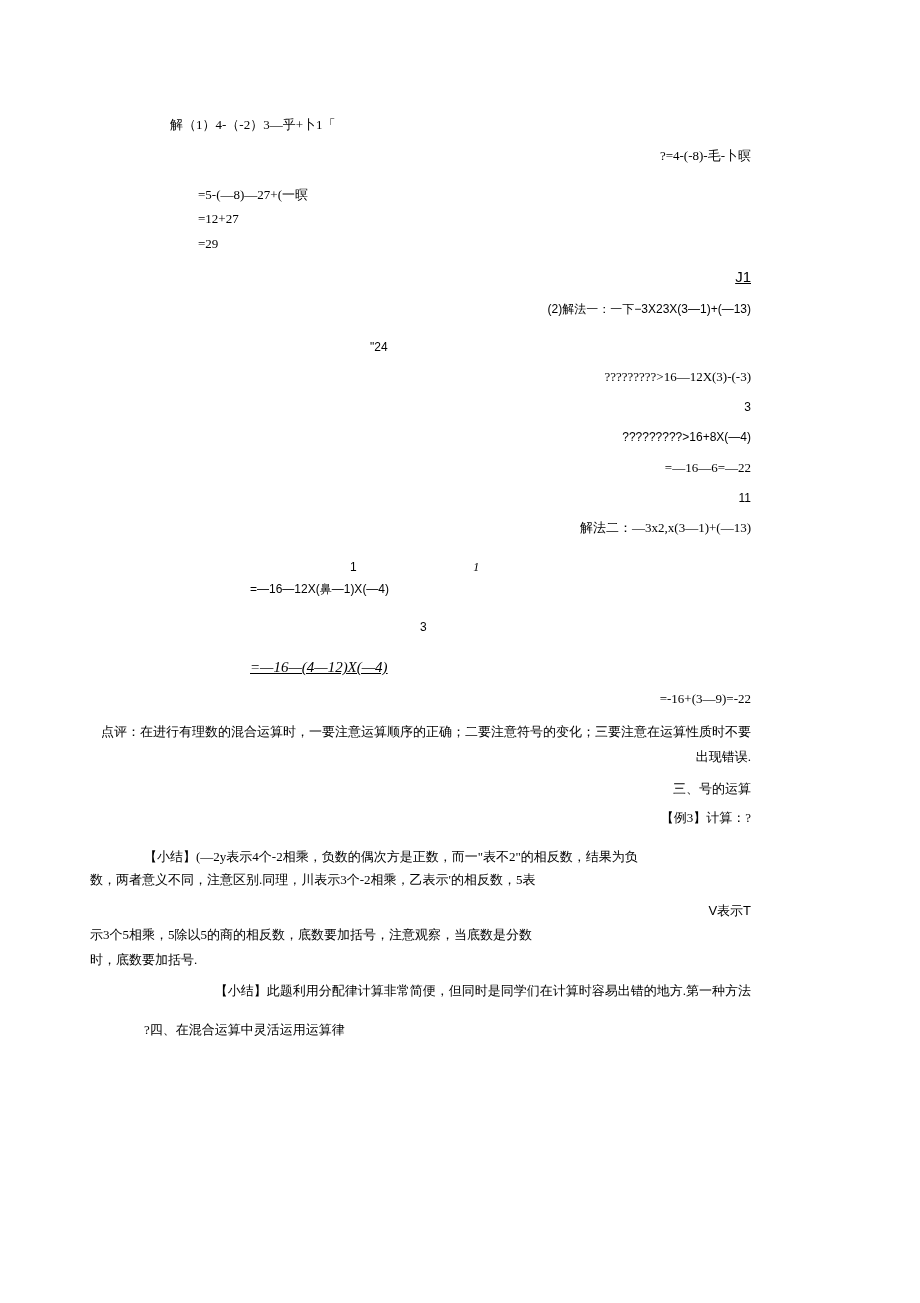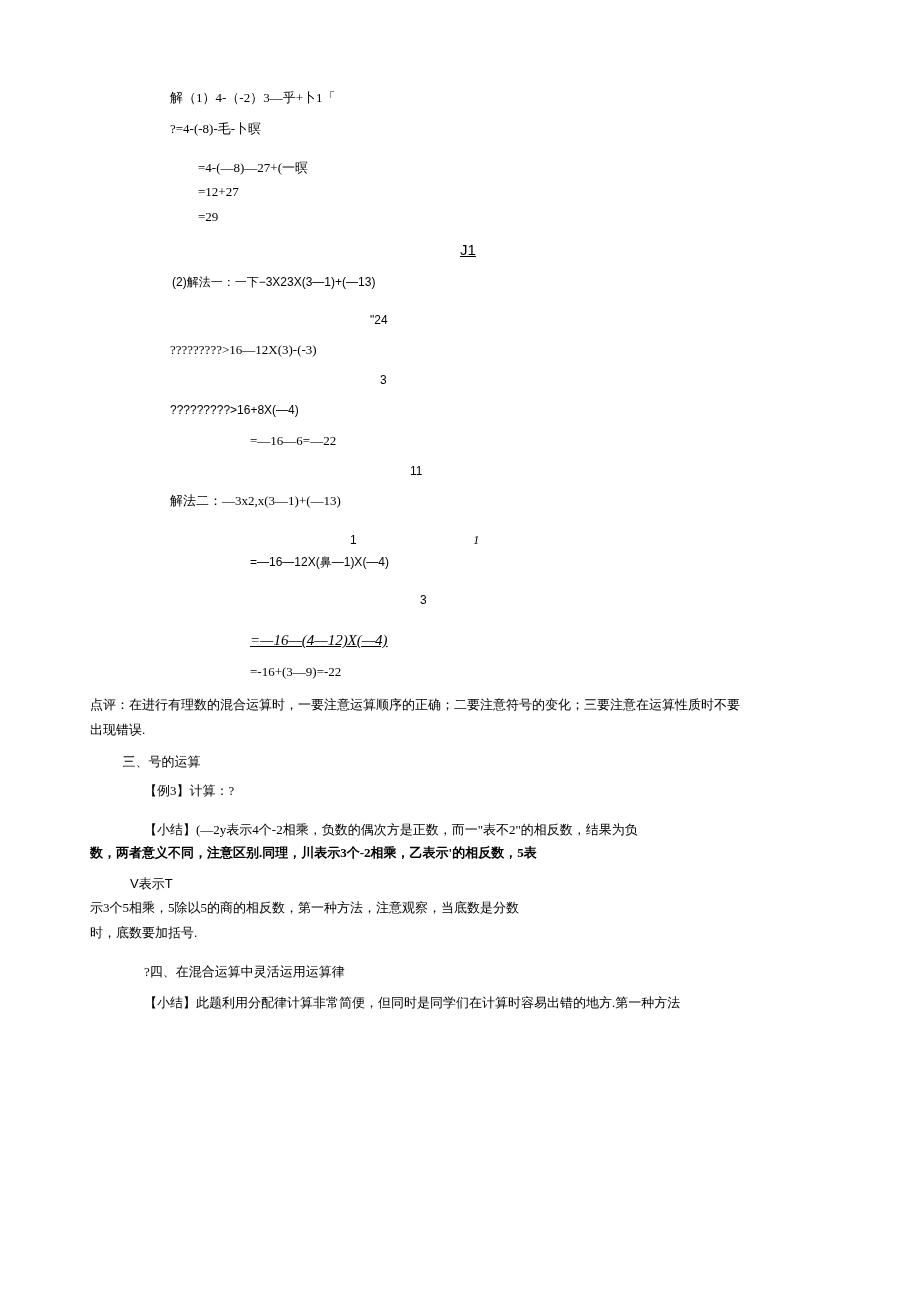"解（1）4-（-2）3—乎+卜1「" .page { padding: 84px 90px 60px 90px -> 111px 90px 60px 90px }
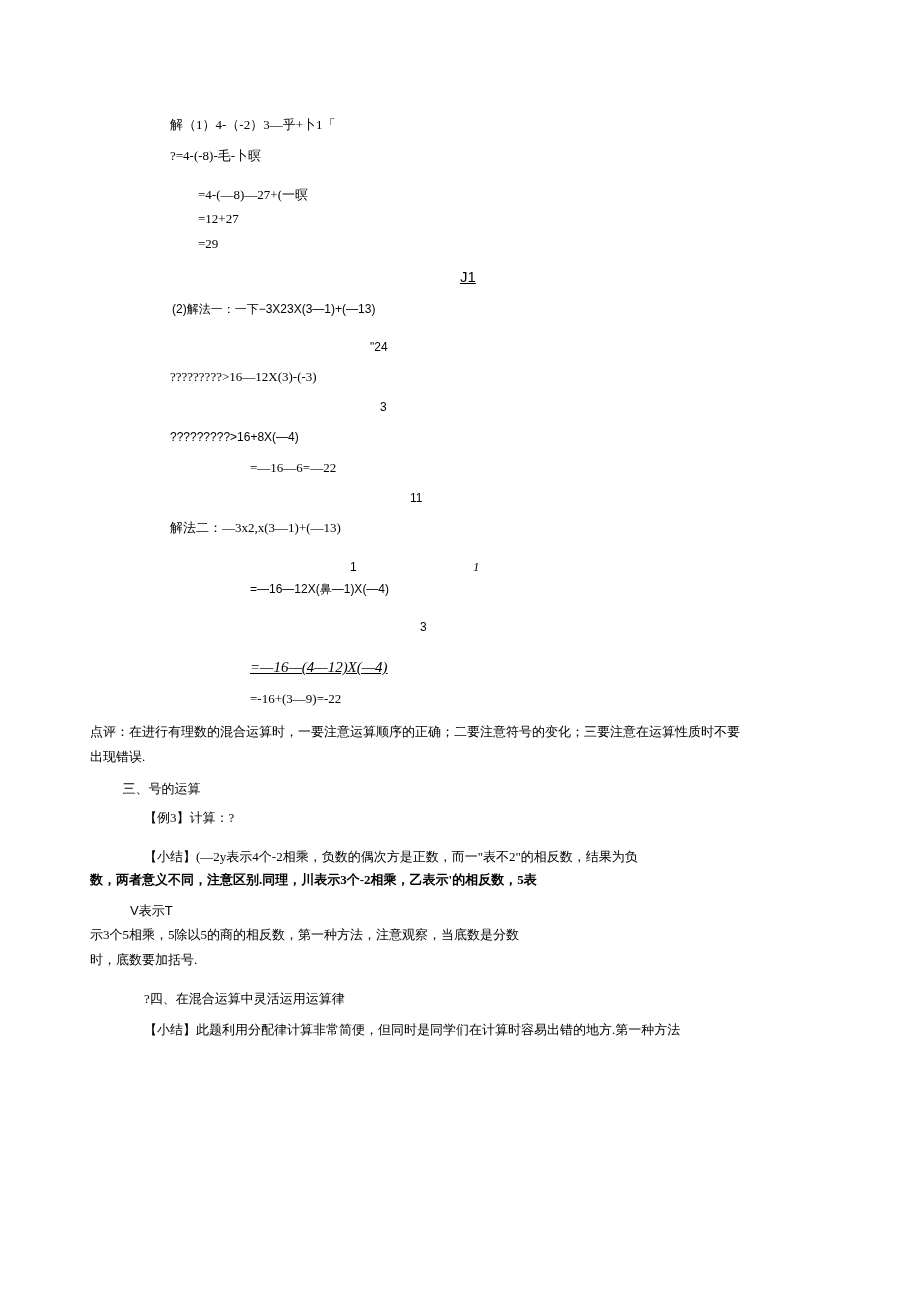"?=4-(-8)-毛-卜暝" .sp-top-sm { text-align: none -> right }
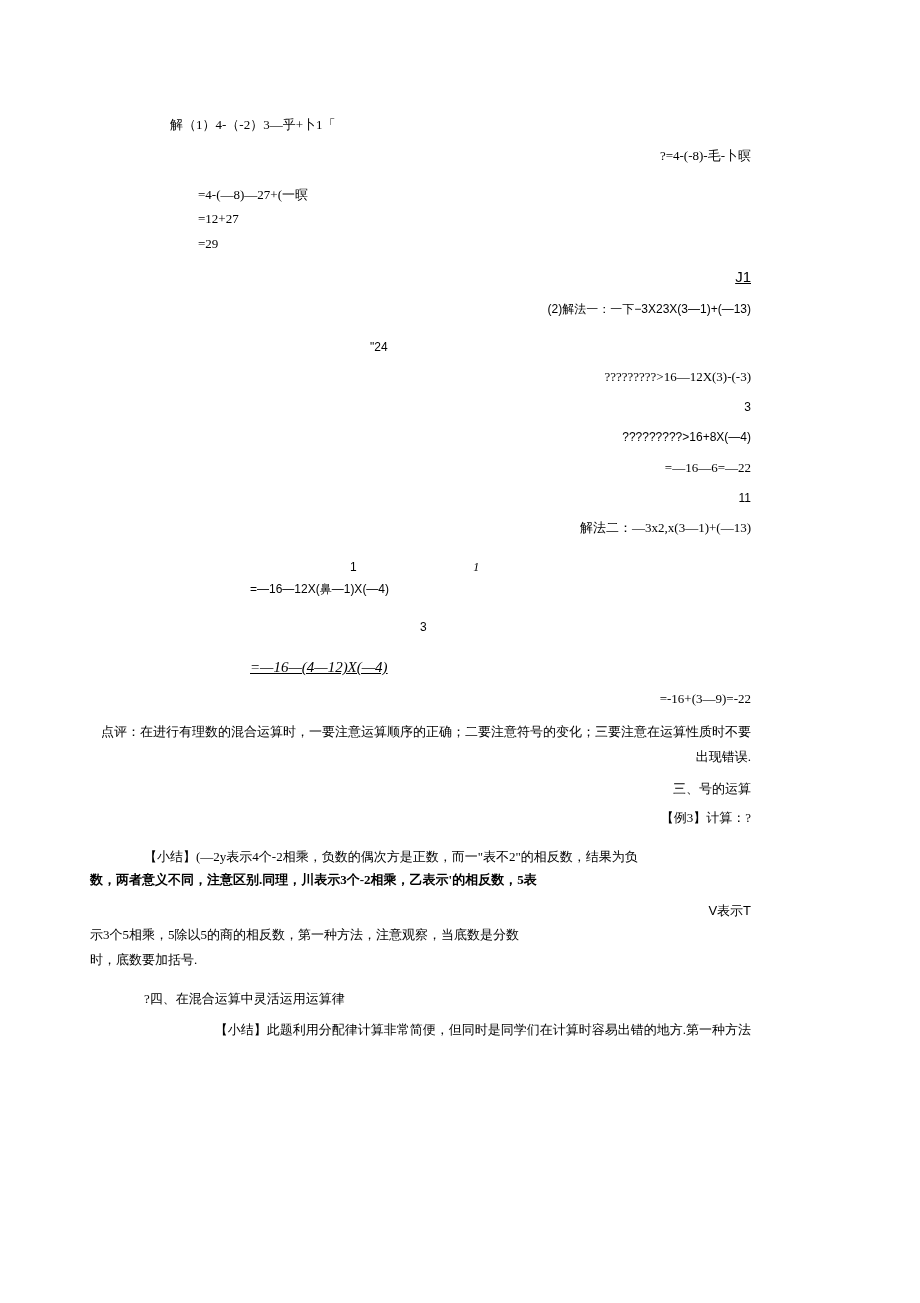"=4-(—8)—27+(一暝" span { text: 4- -> 5- }
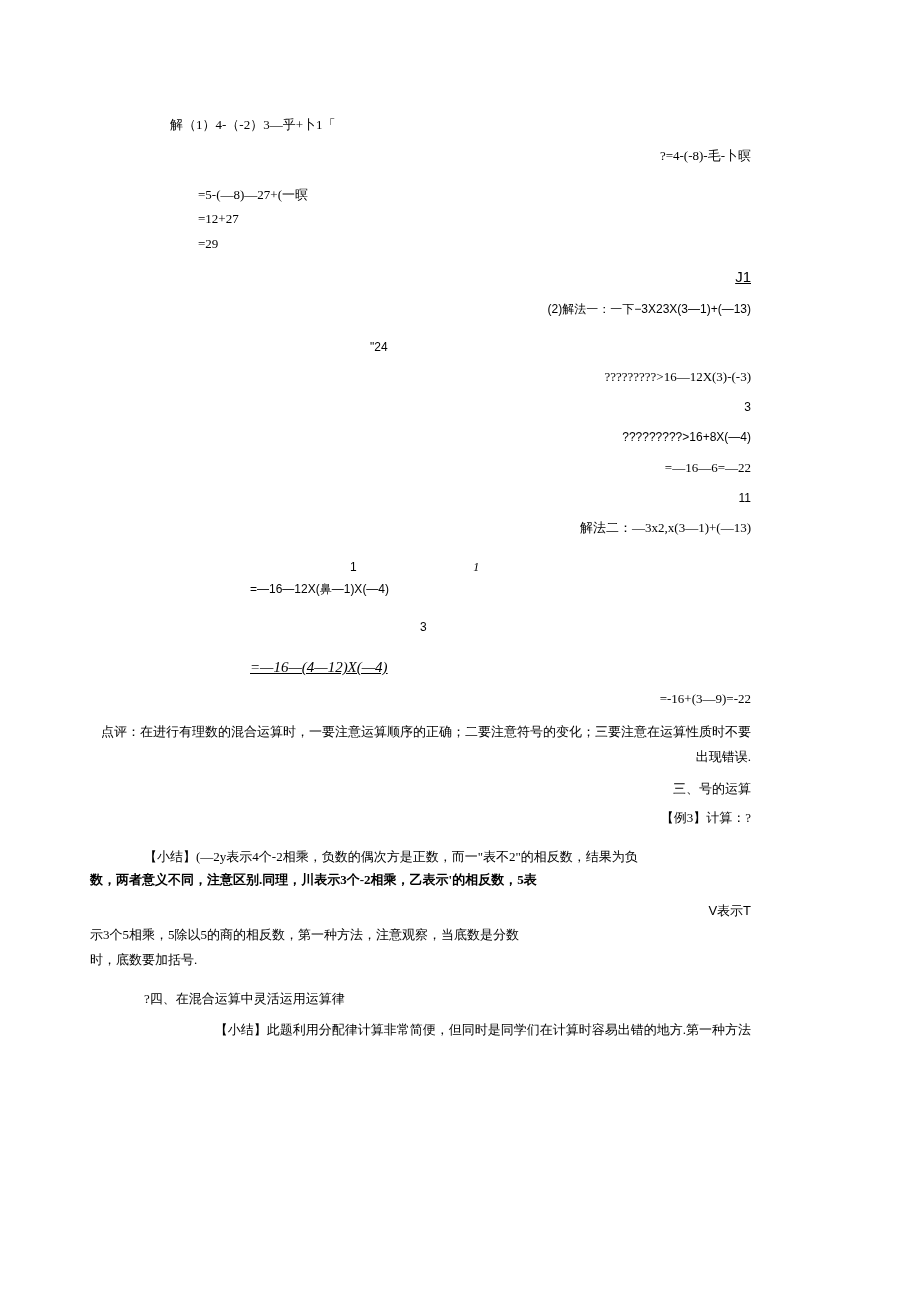"数，两者意义不同，注意区别.同理，川表示3个-2相乘，乙表示'的相反数，5表" p.small { font-weight: bold -> none }
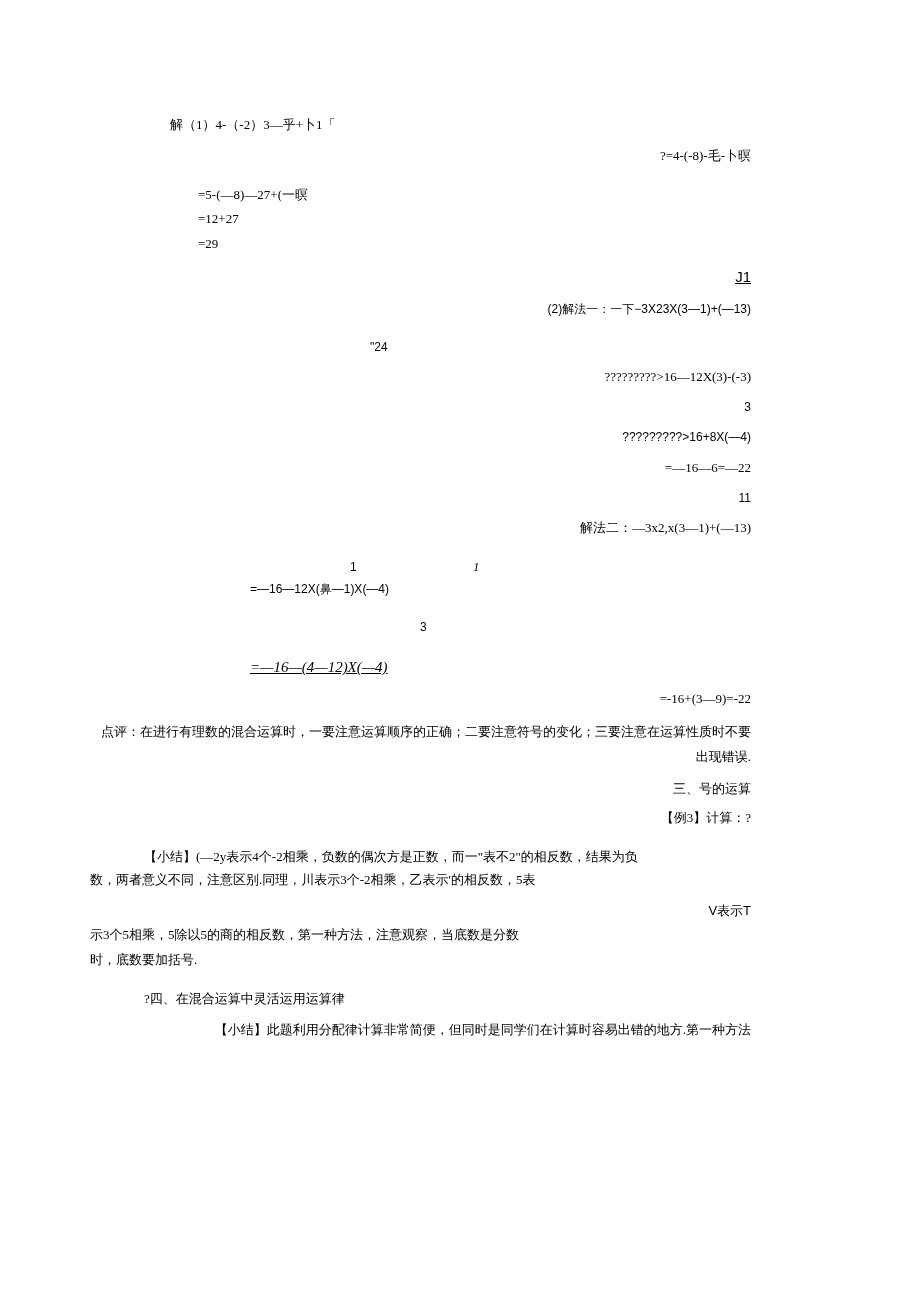"示3个5相乘，5除以5的商的相反数，第一种方法，注意观察，当底数是分数" span { text: 第一种方法 -> 底数要加括号 }
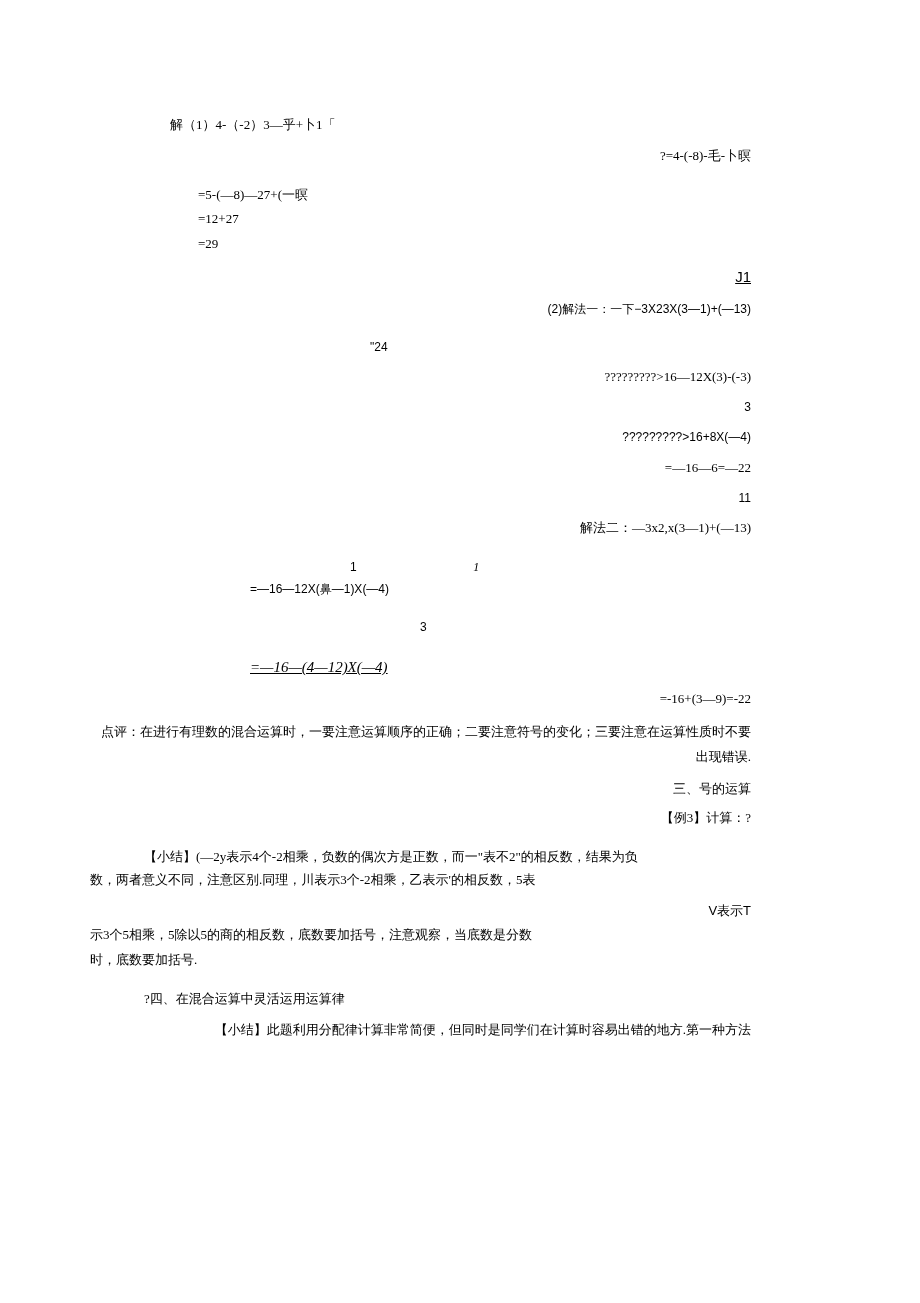"?四、在混合运算中灵活运用运算律" p.small { order: before "【小结】此题利用分配律计算非常简便，但同时是同学们在计算时容易出错的地方.第一种" -> after "【小结】此题利用分配律计算非常简便，但同时是同学们在计算时容易出错的地方.第一种" }
